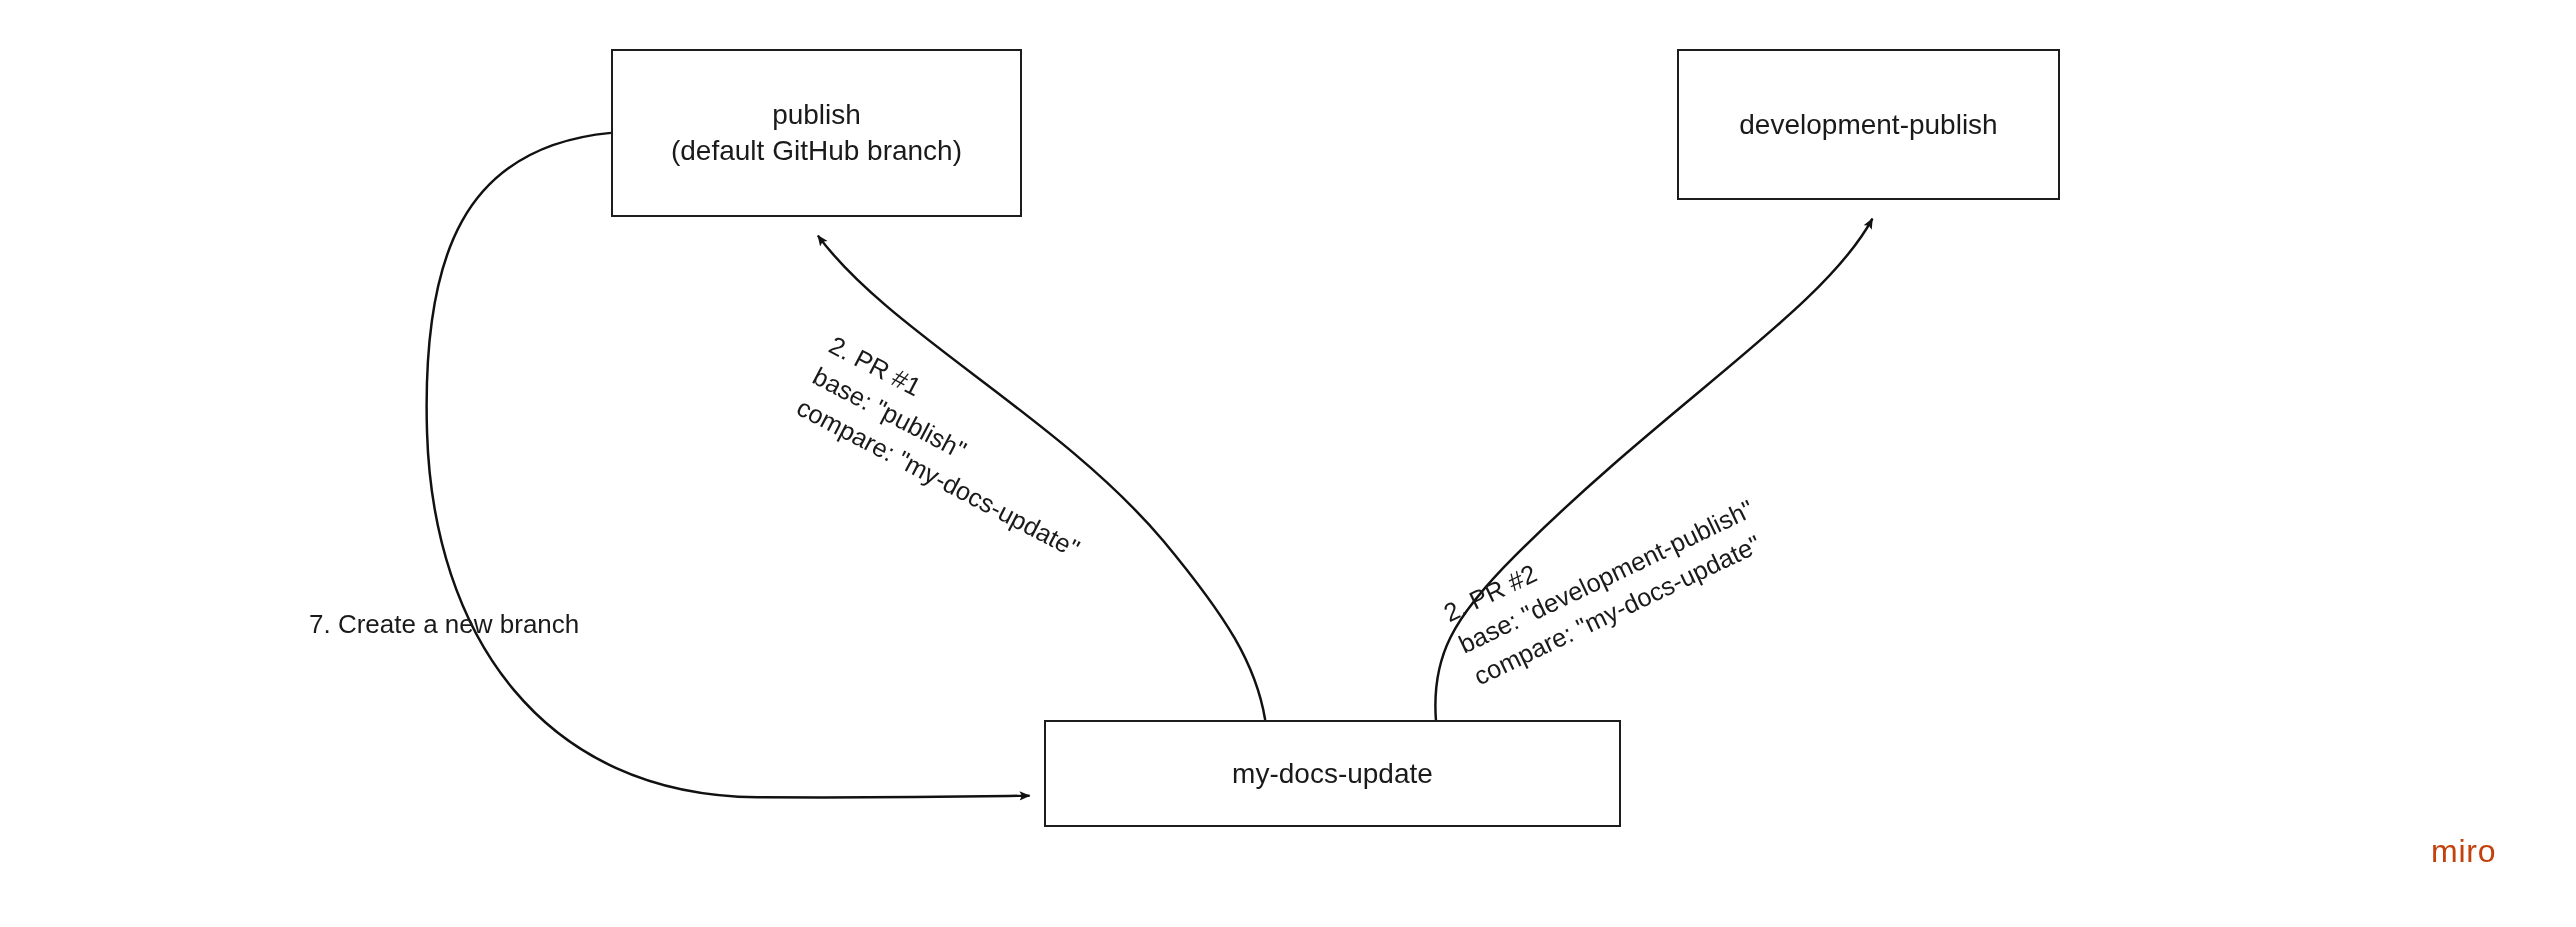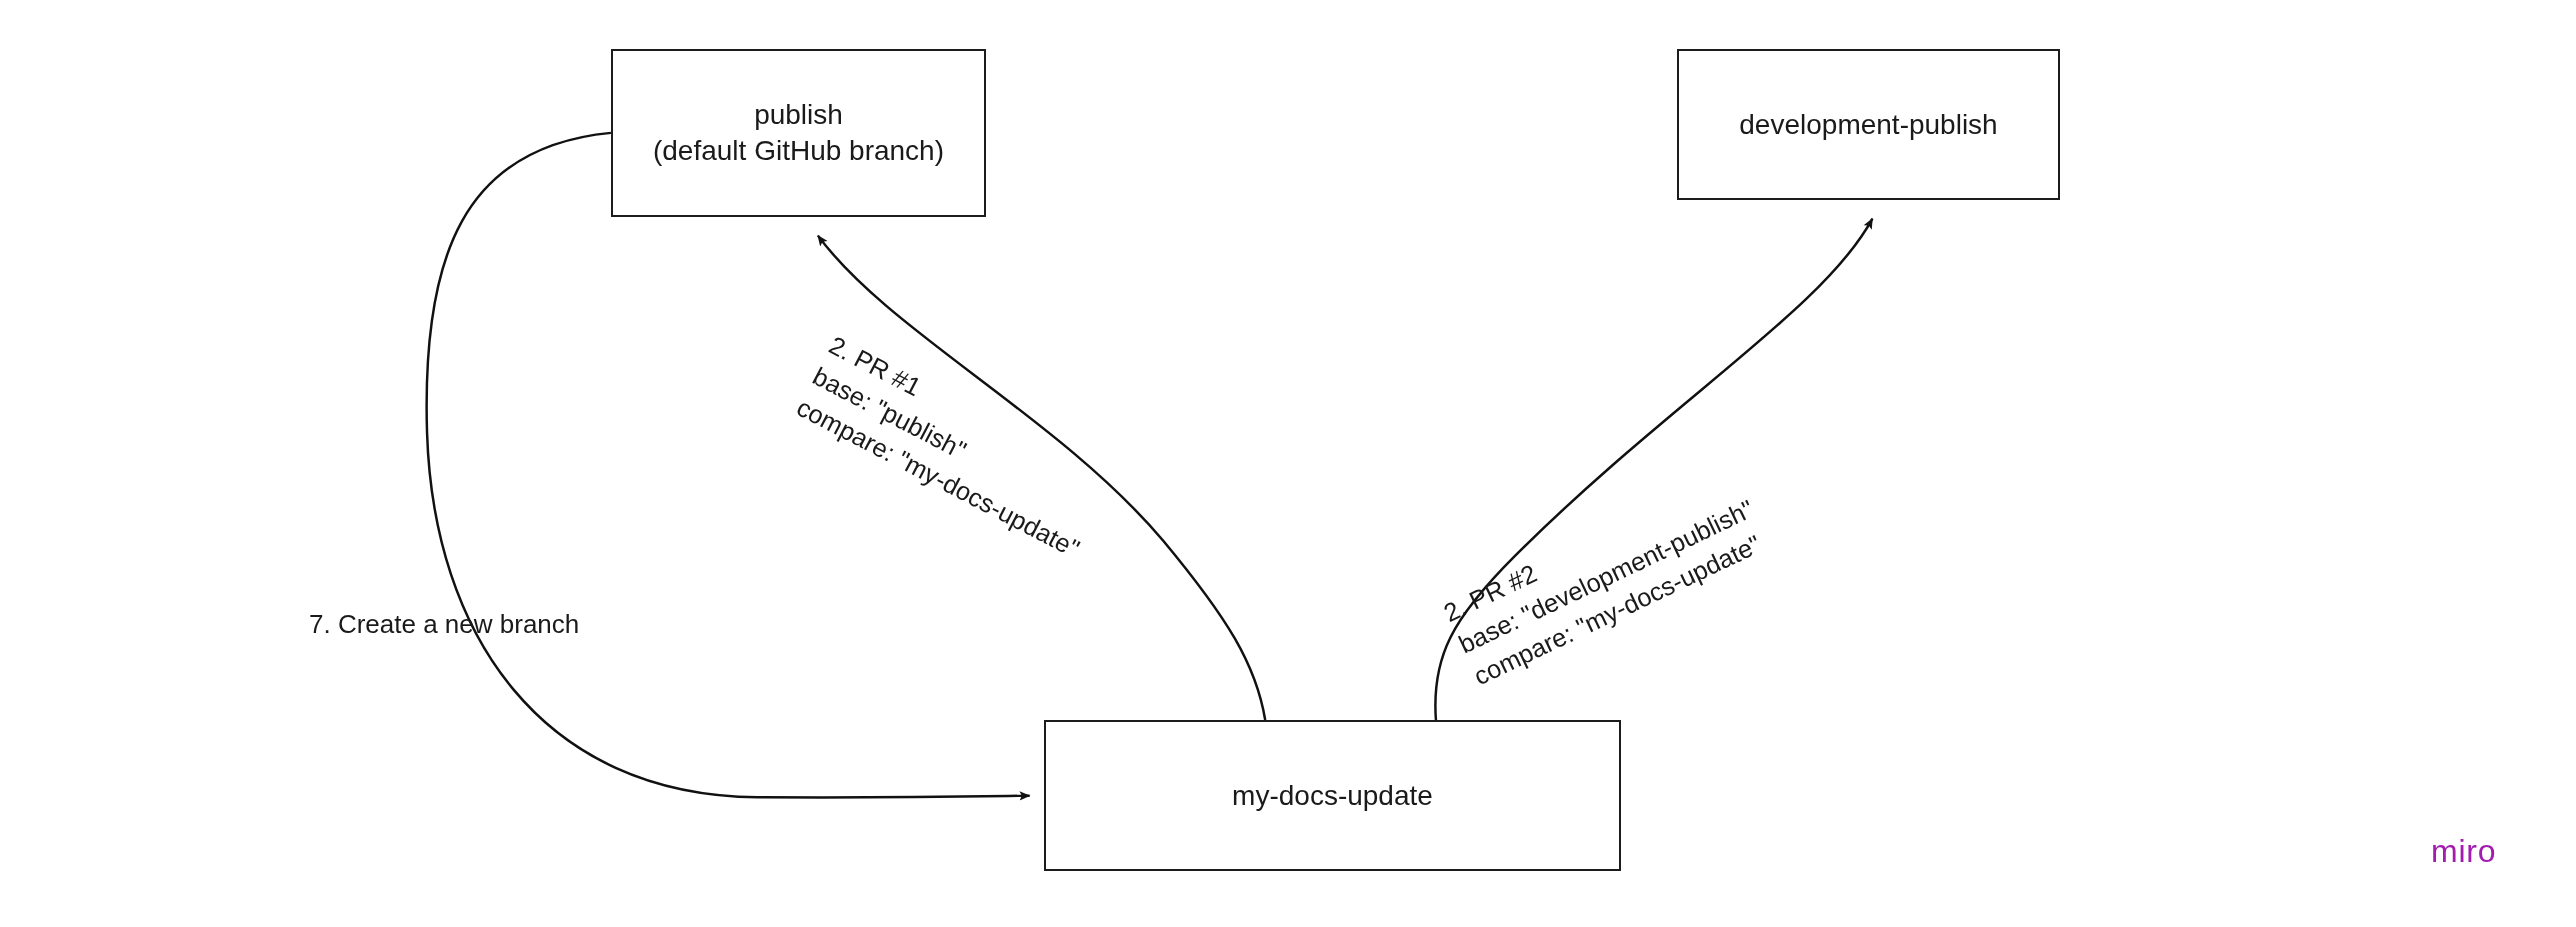"publish" #node-publish { width: 375px -> 411px }
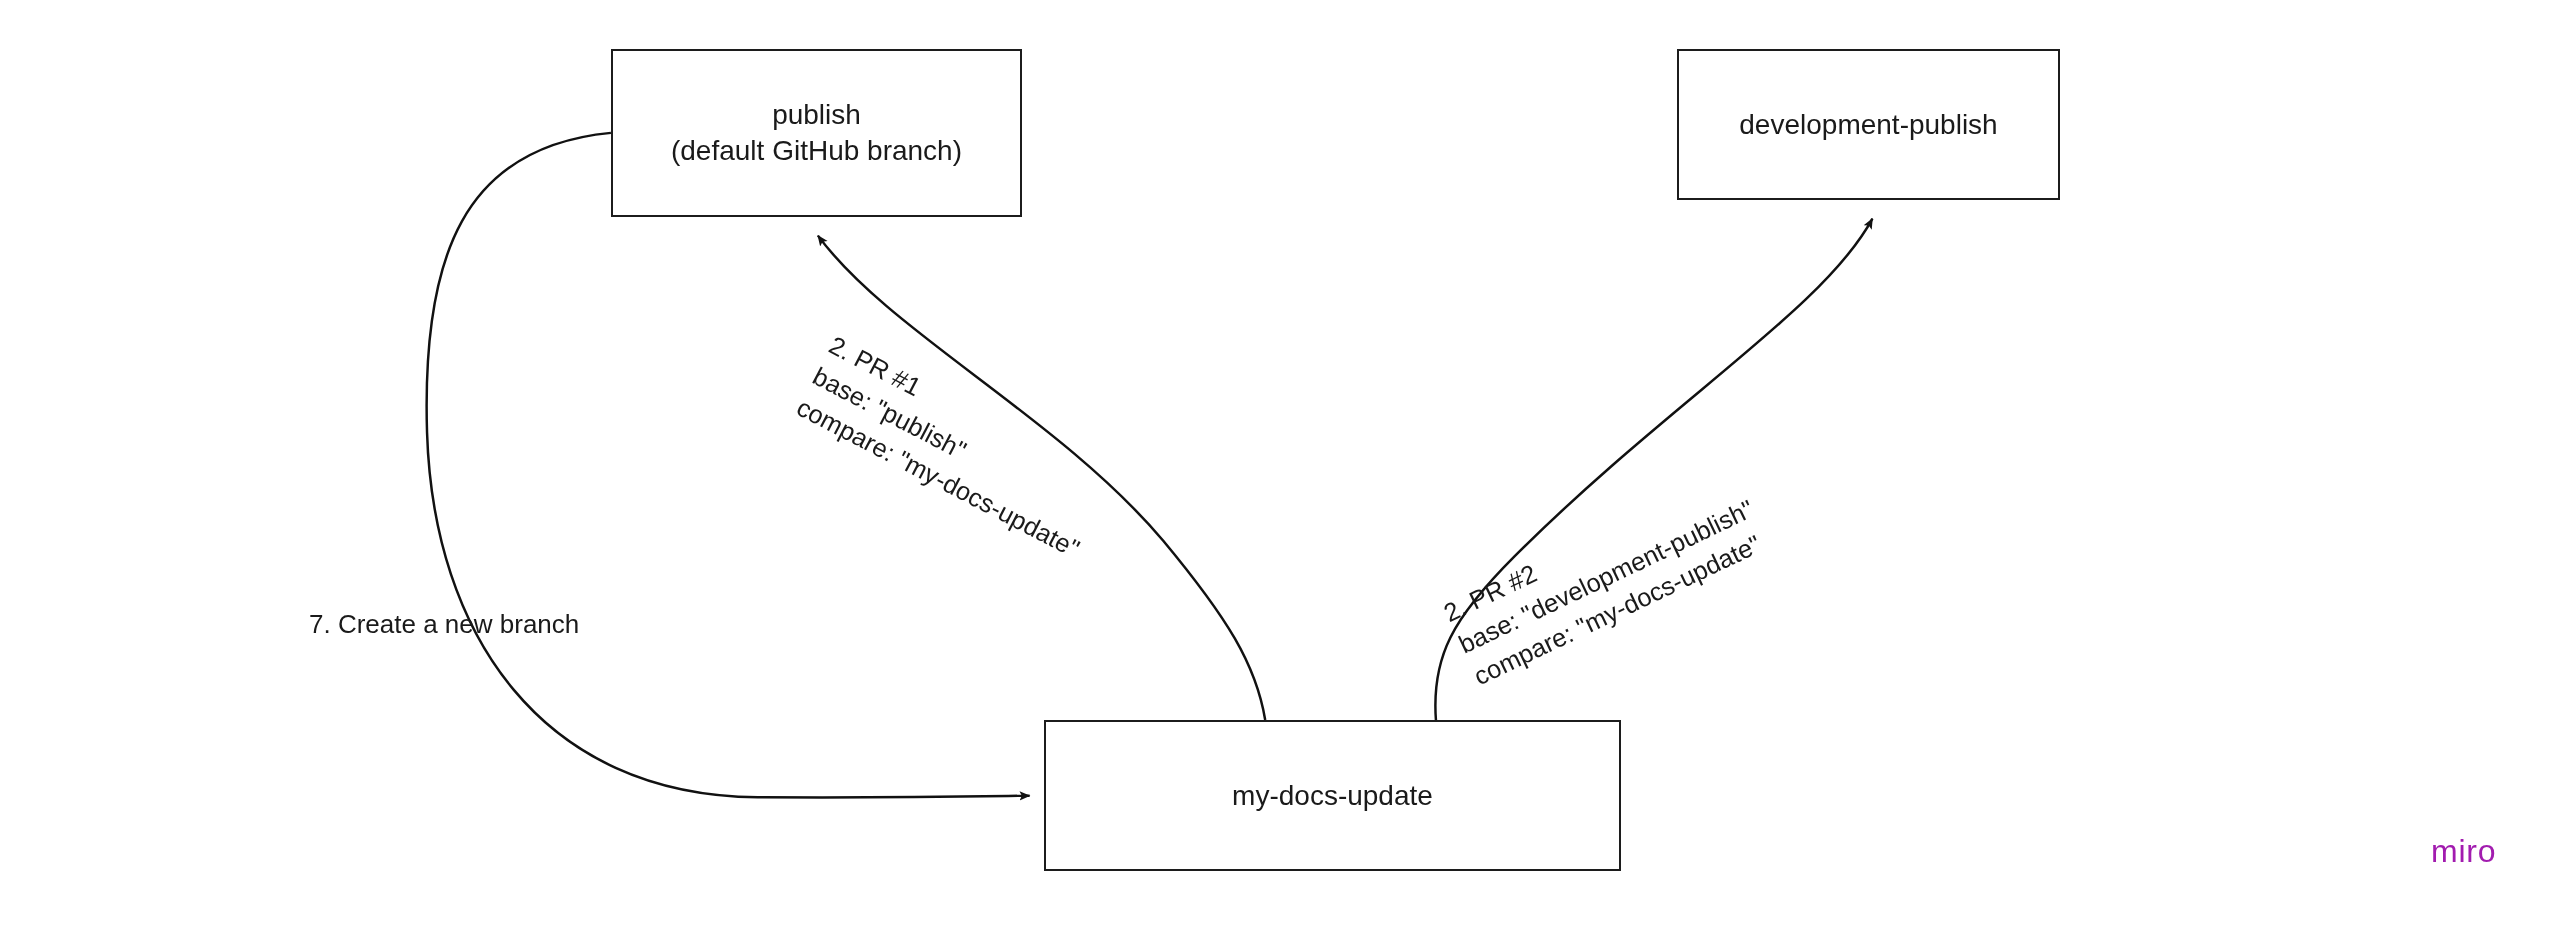"my-docs-update" #node-my-docs-update { height: 151px -> 107px }
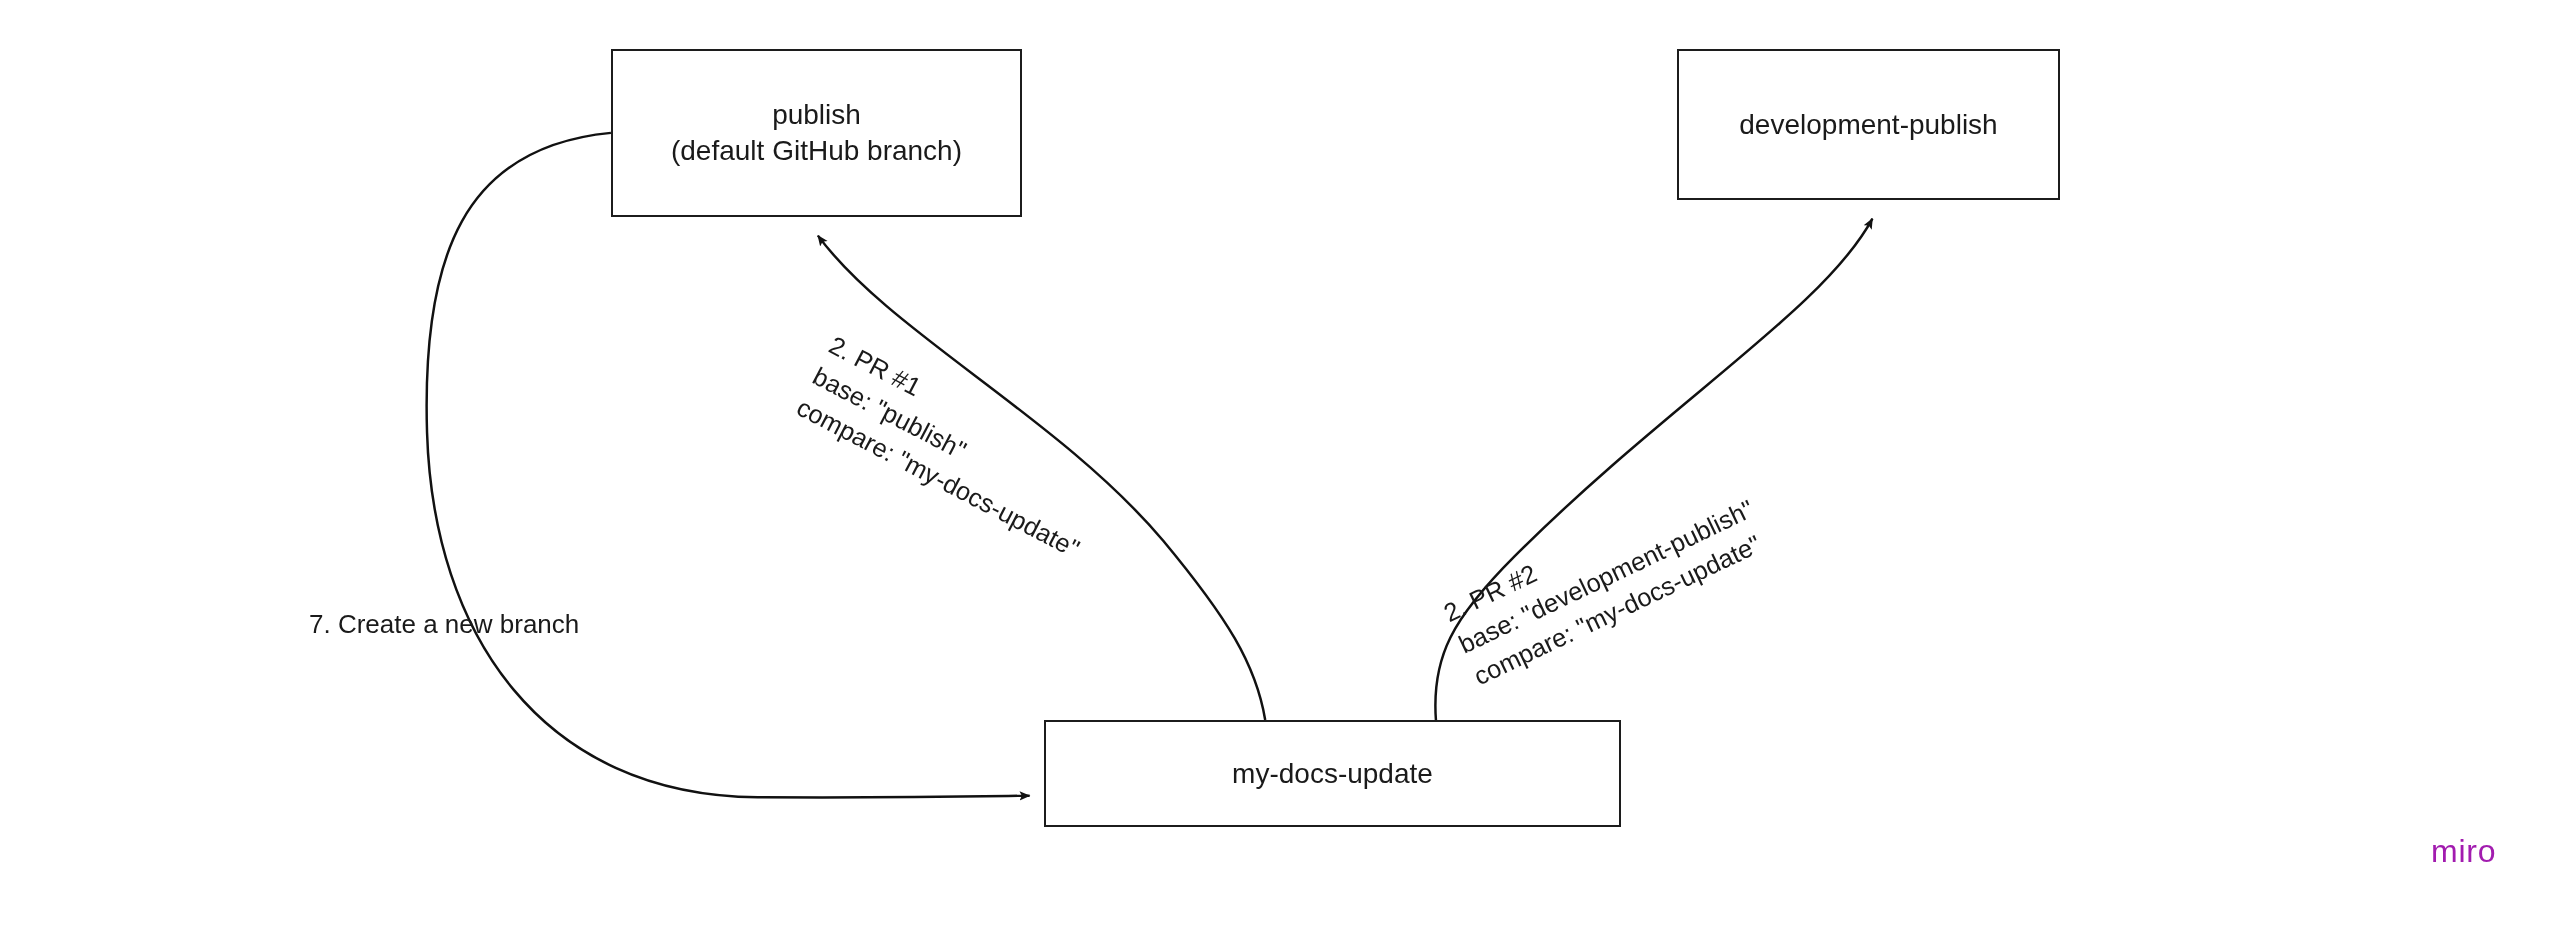"miro" #miro-watermark { color: #a21caf -> #c2410c }
